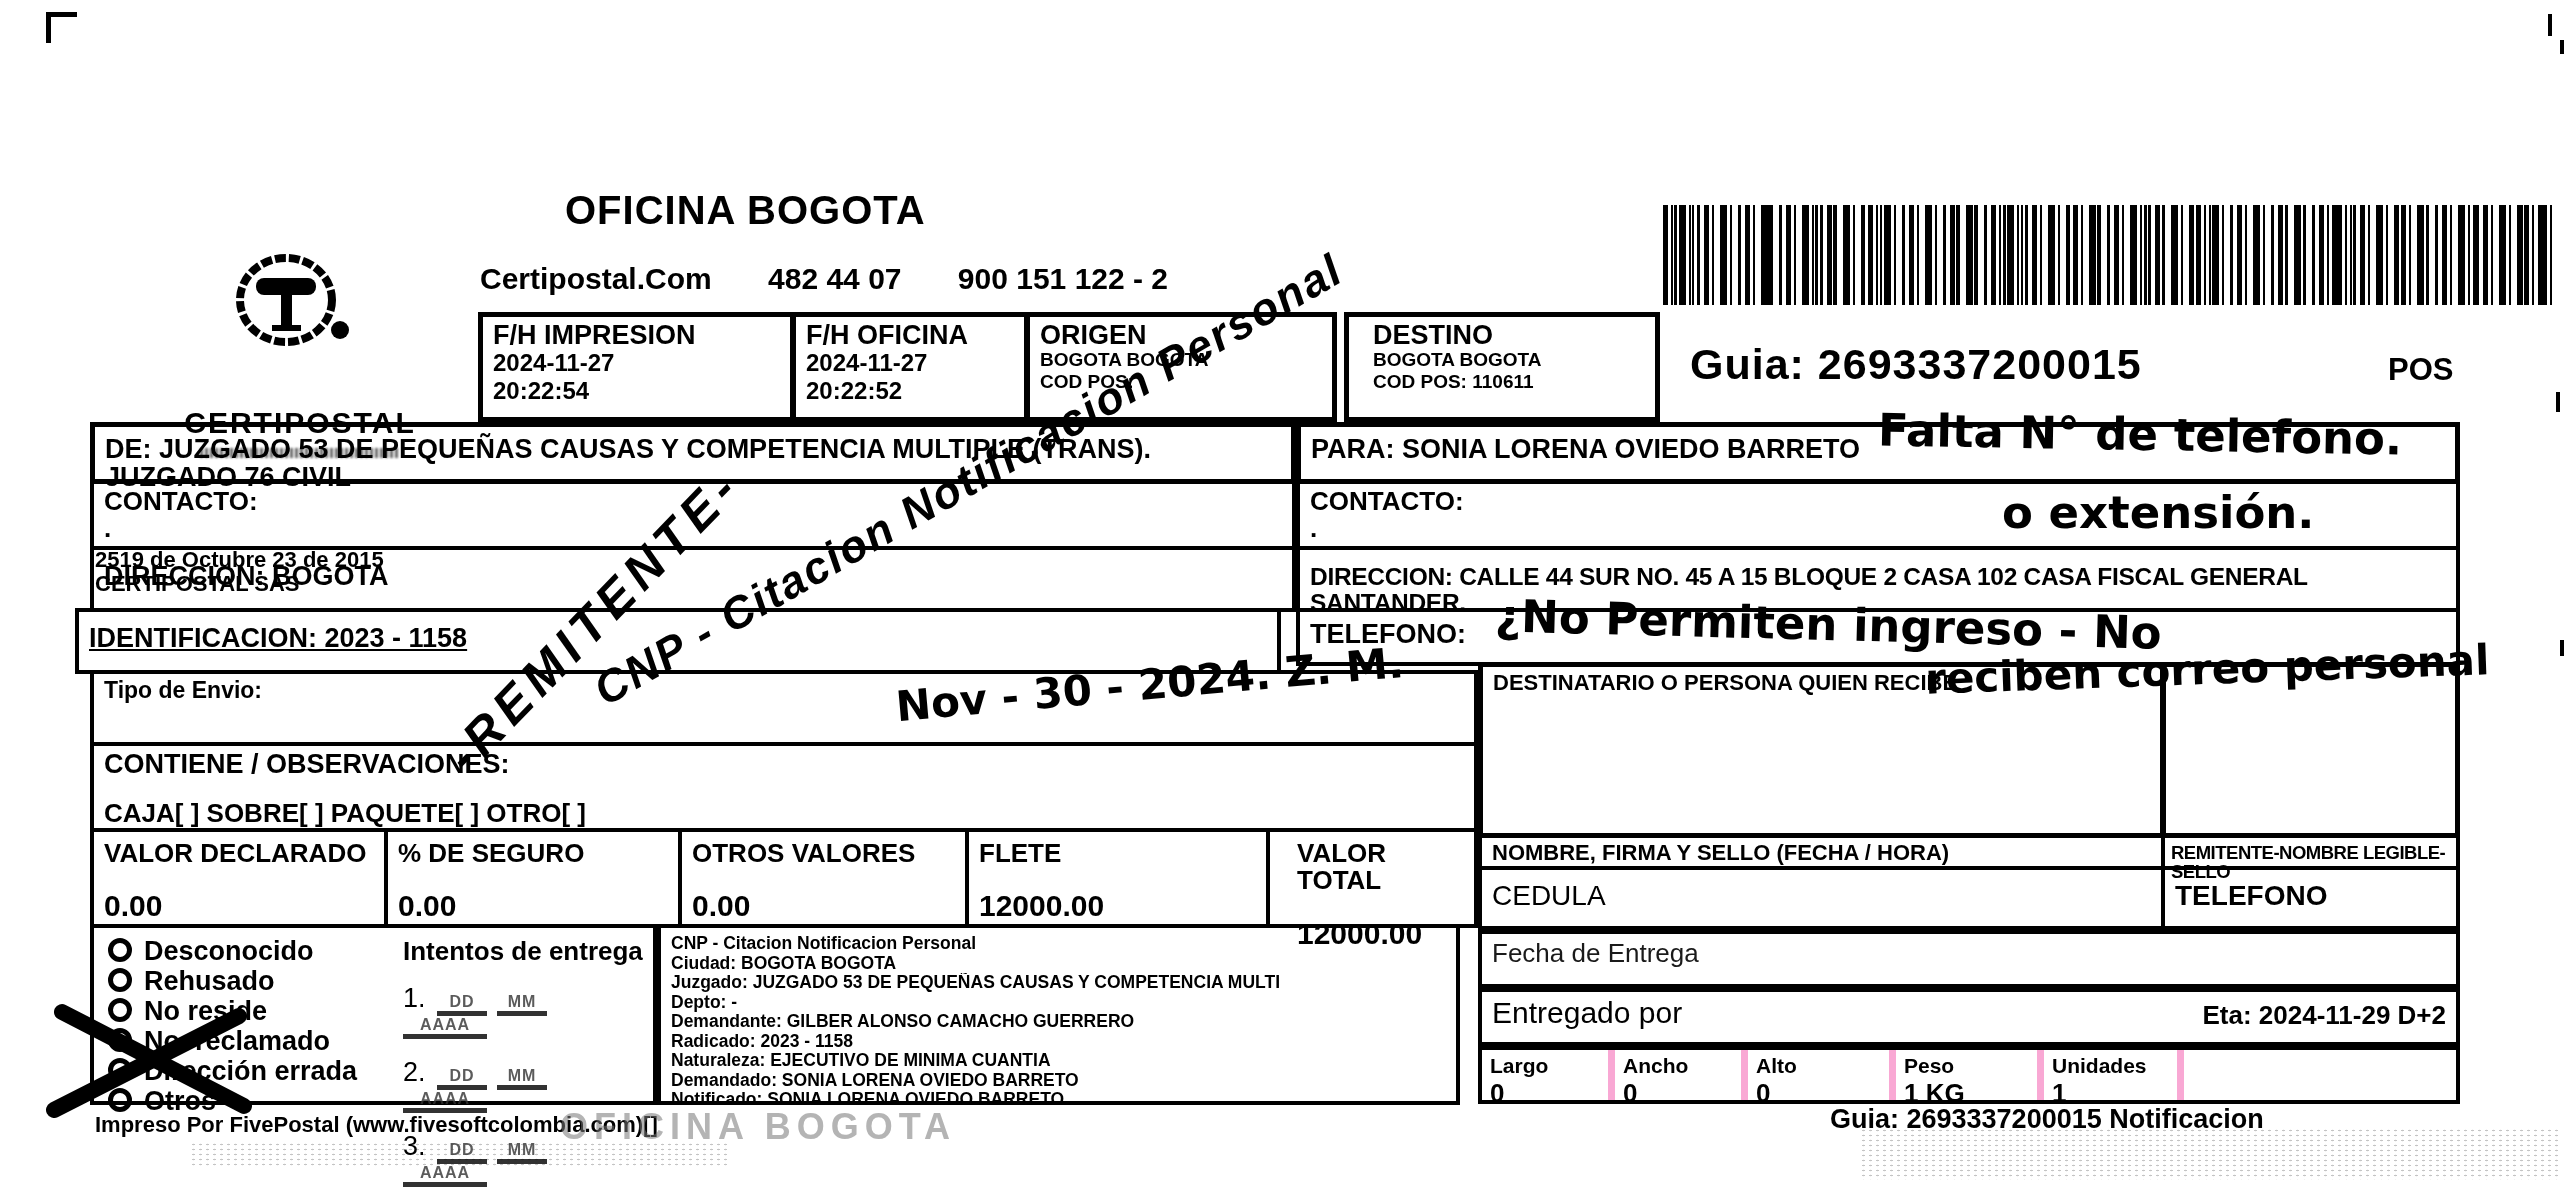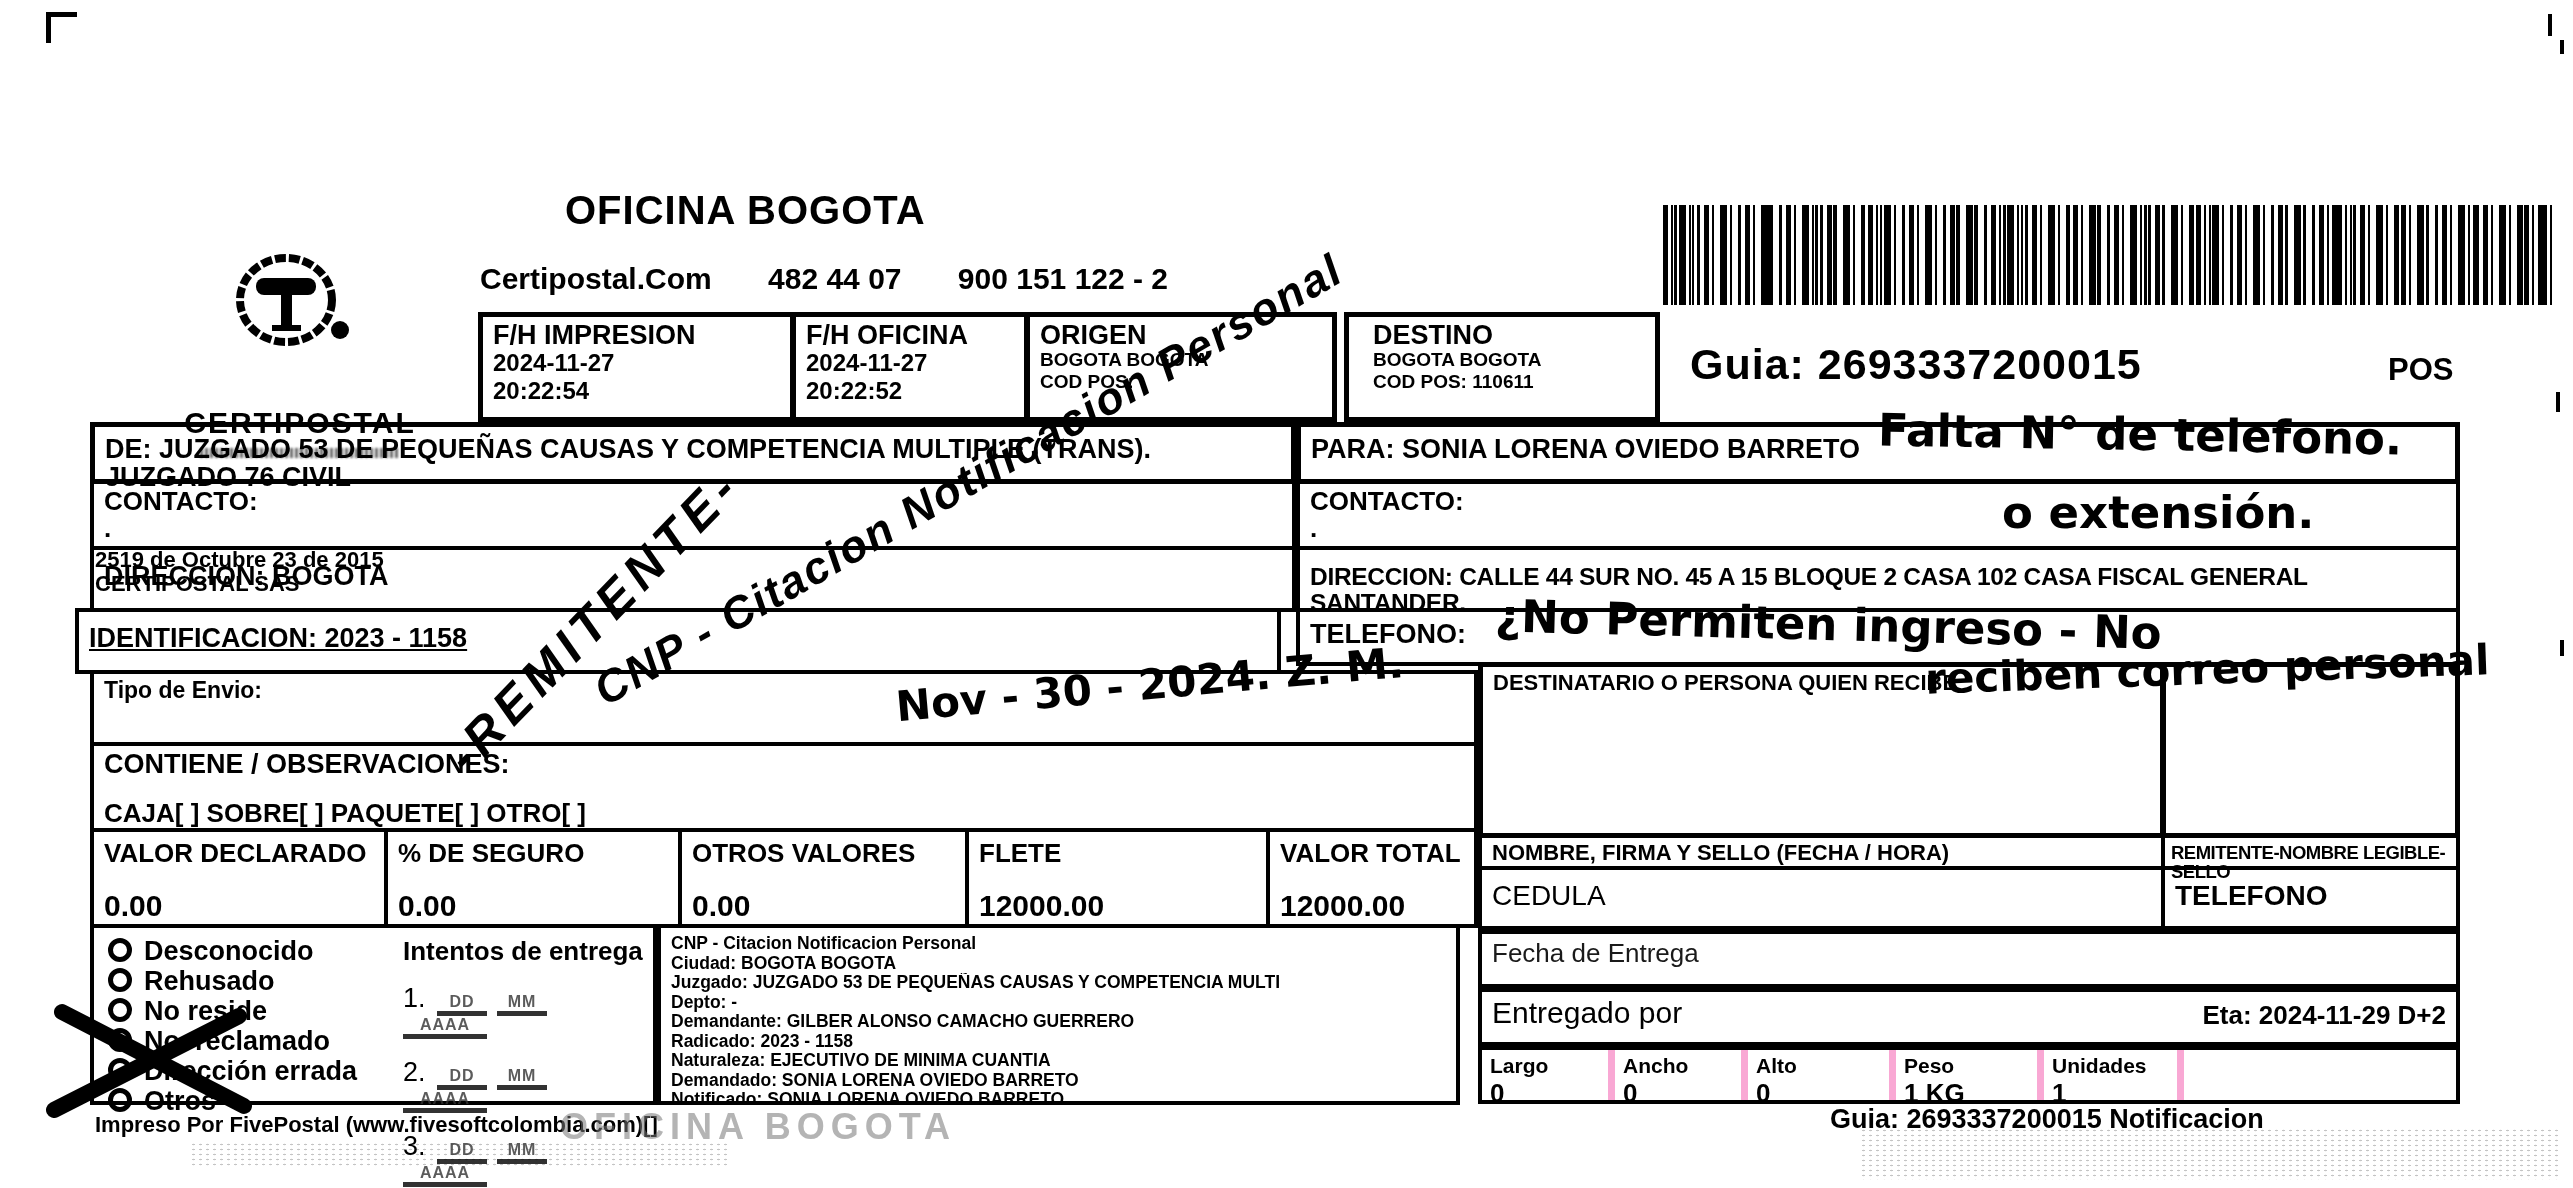"VALOR TOTAL" .vcol:last-child { padding-left: none -> 27px }
